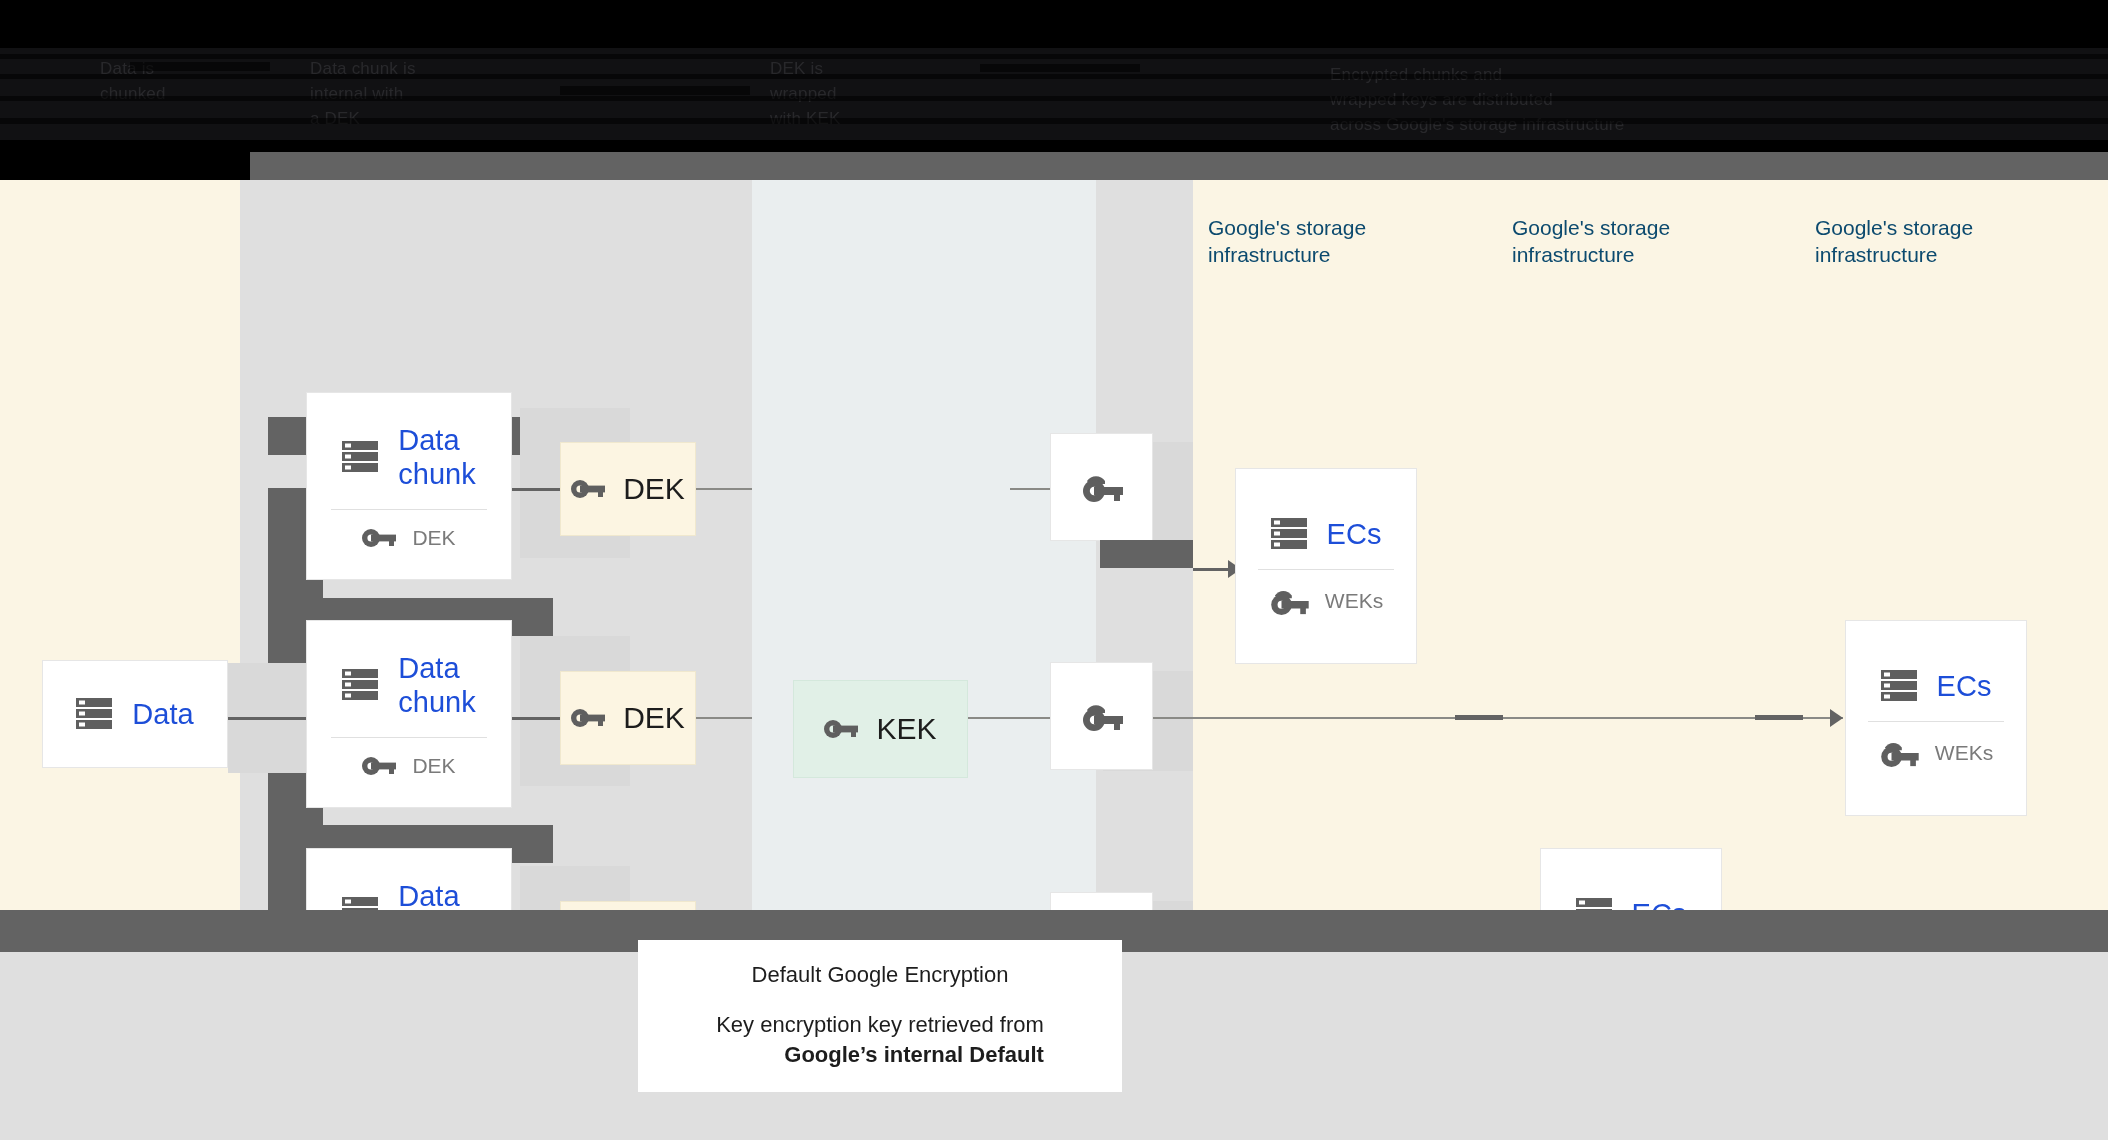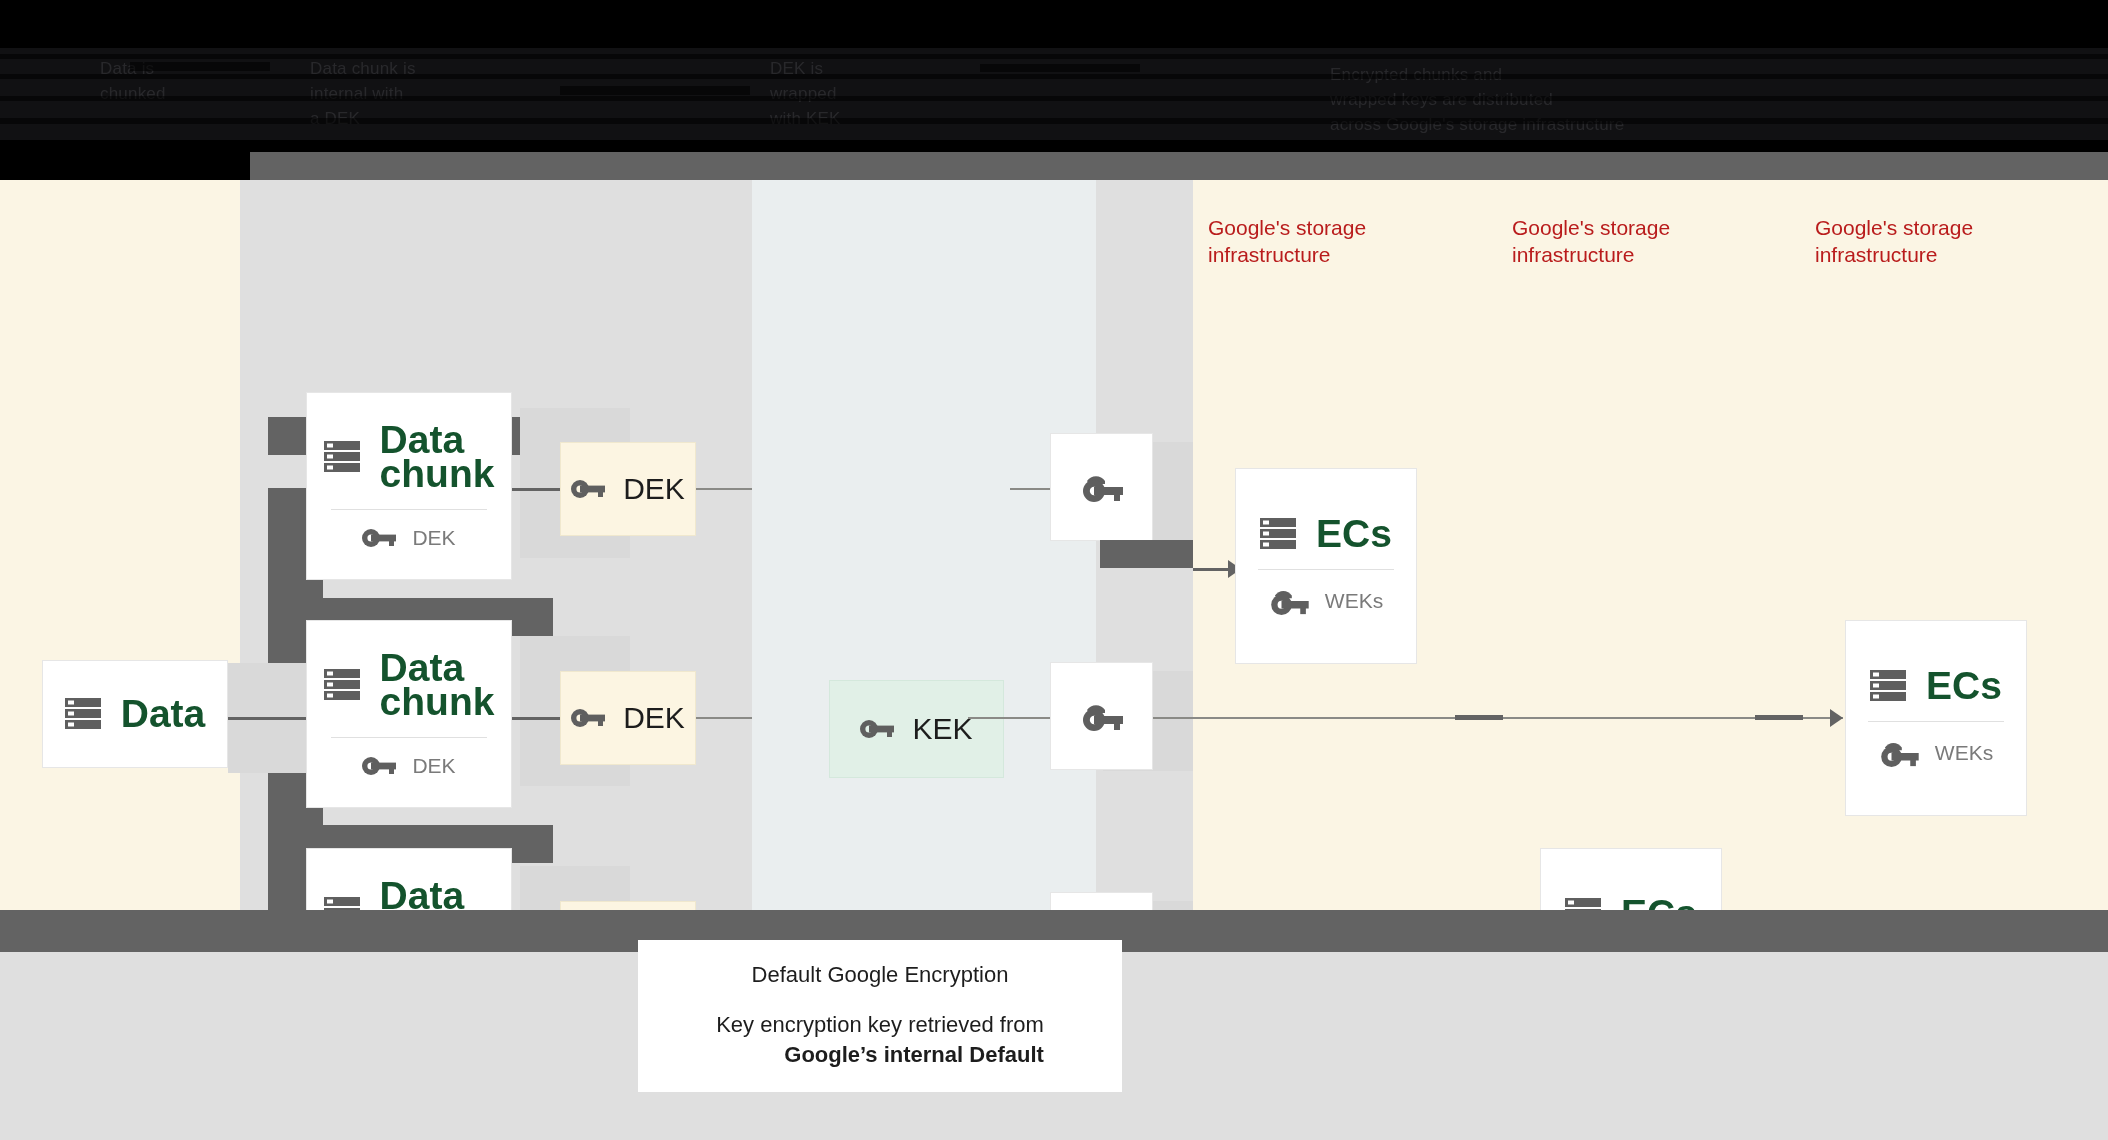"Google's storage" .coltitle { color: #b91c1c -> #0c4a6e }
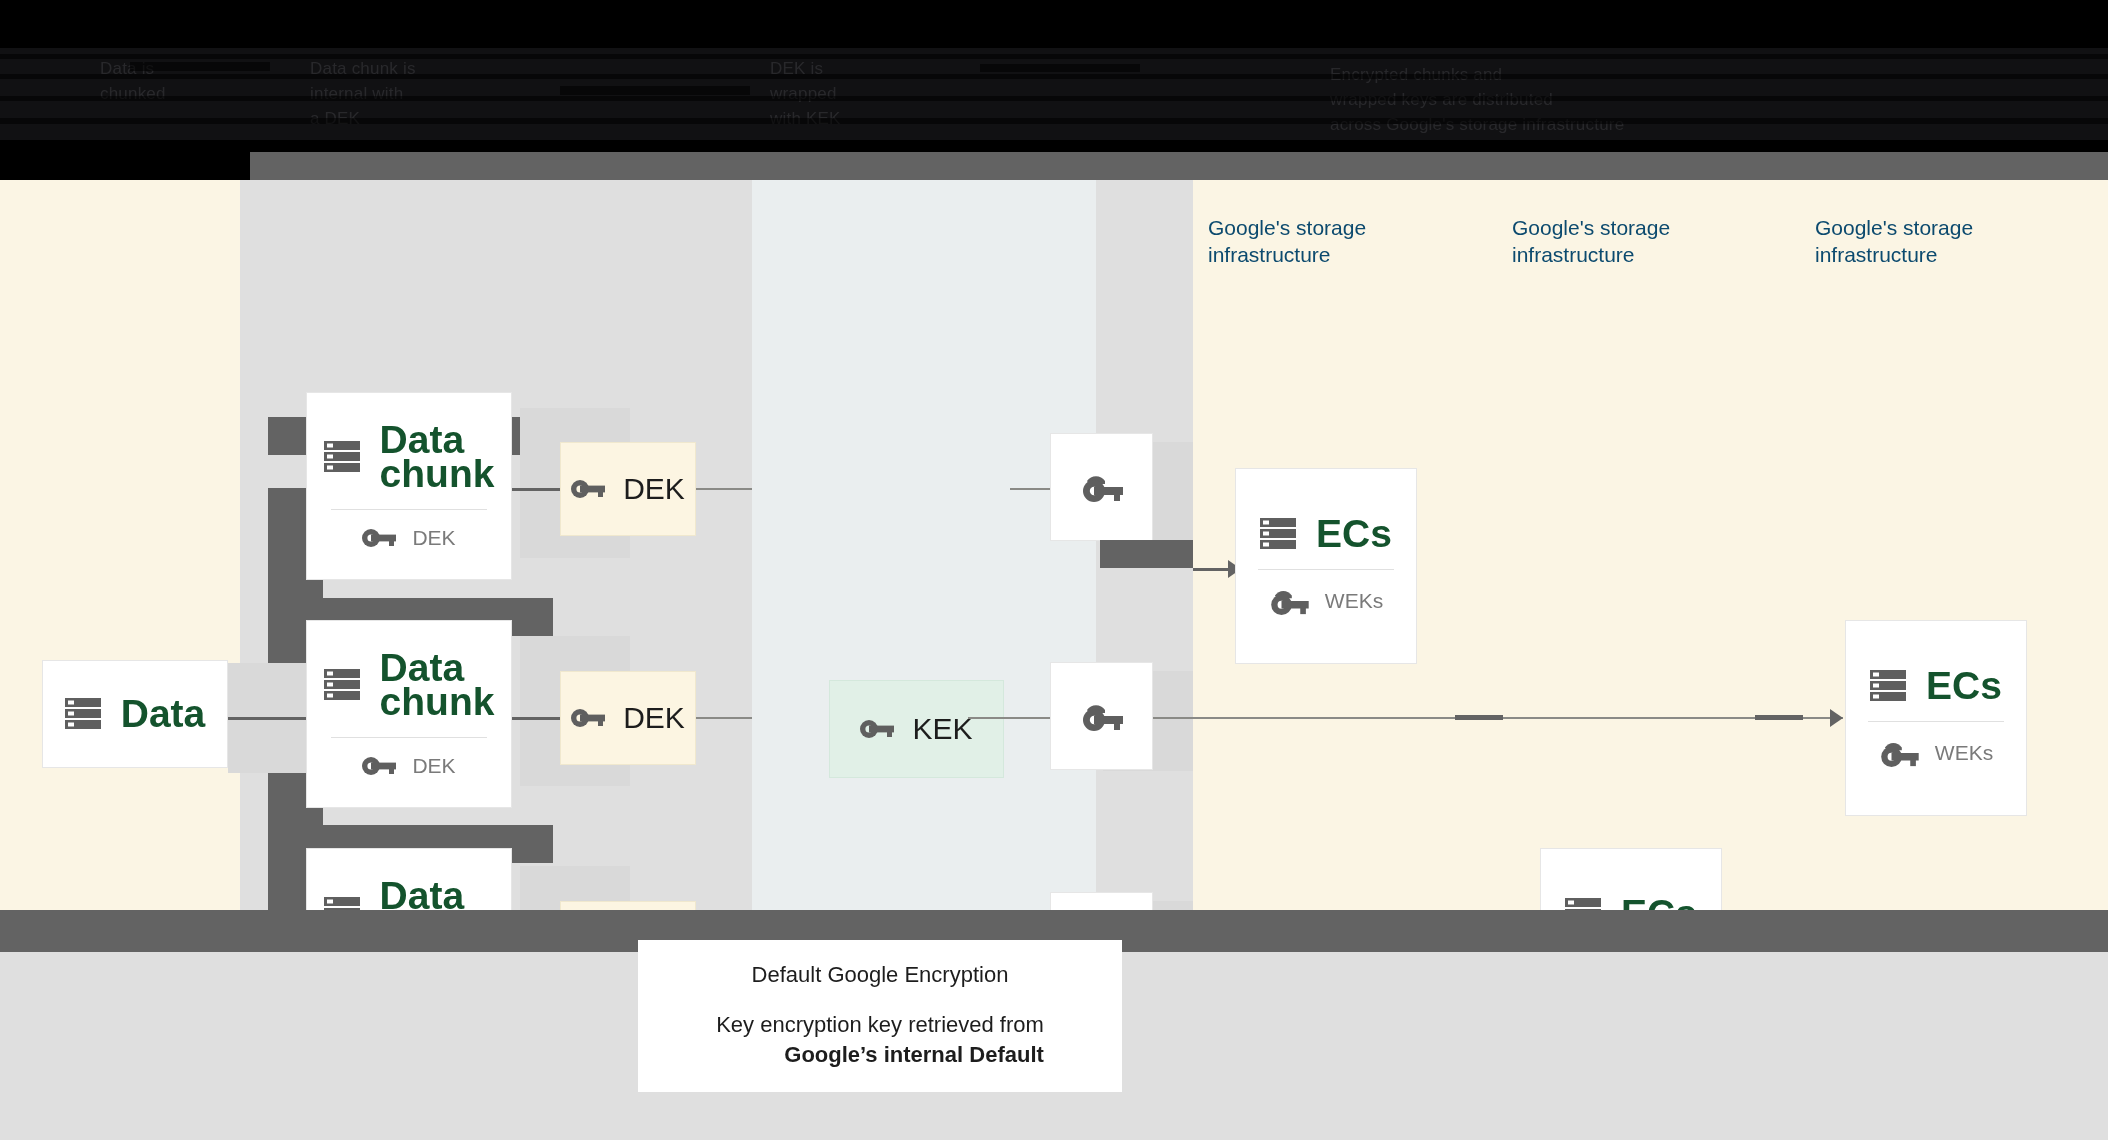"Data" .card-label { color: #14532d -> #1d4ed8; font-size: 39px -> 29px; font-weight: bold -> none }
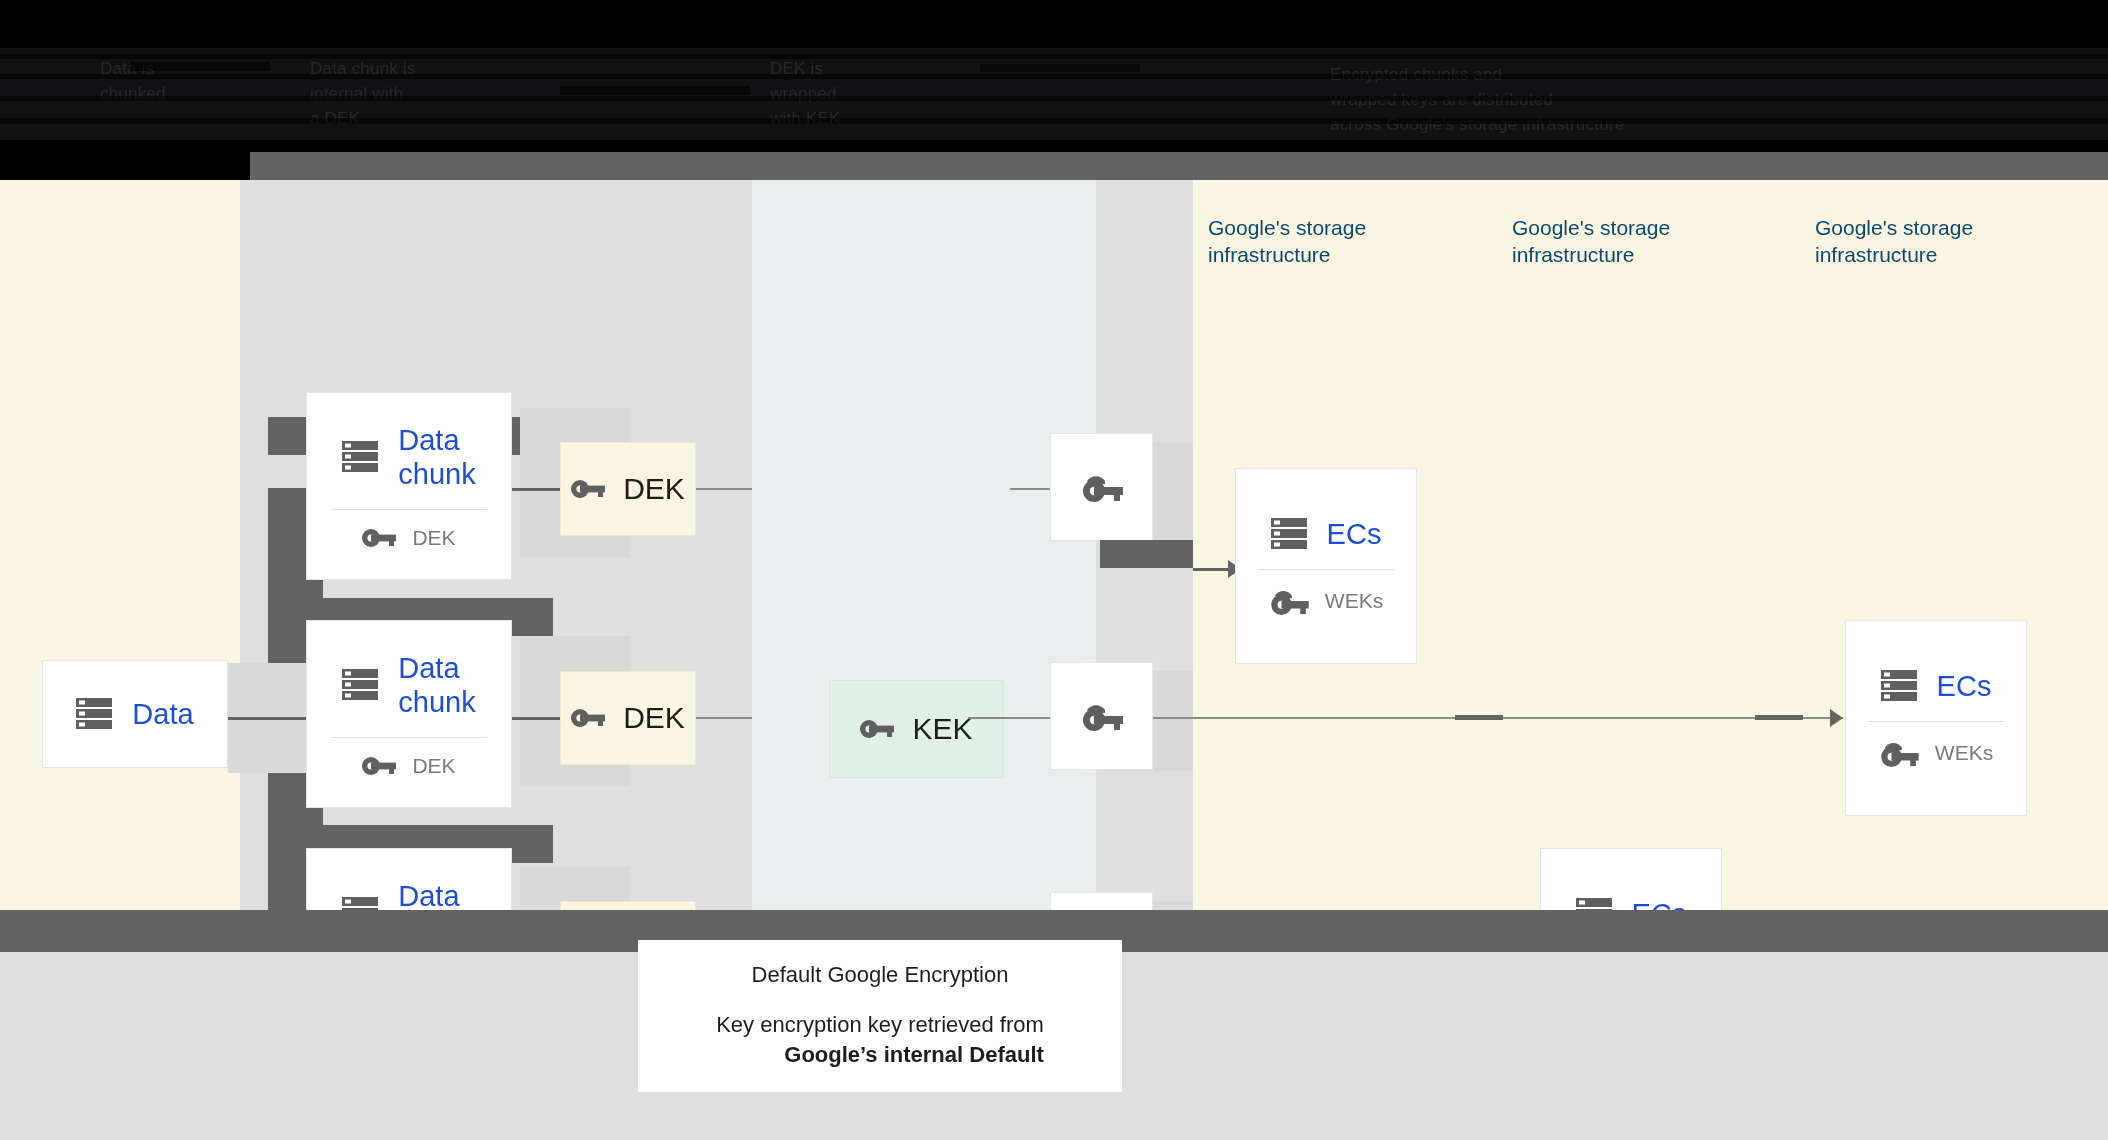"KEK" div.box-flat { margin-left: 36px -> none }
